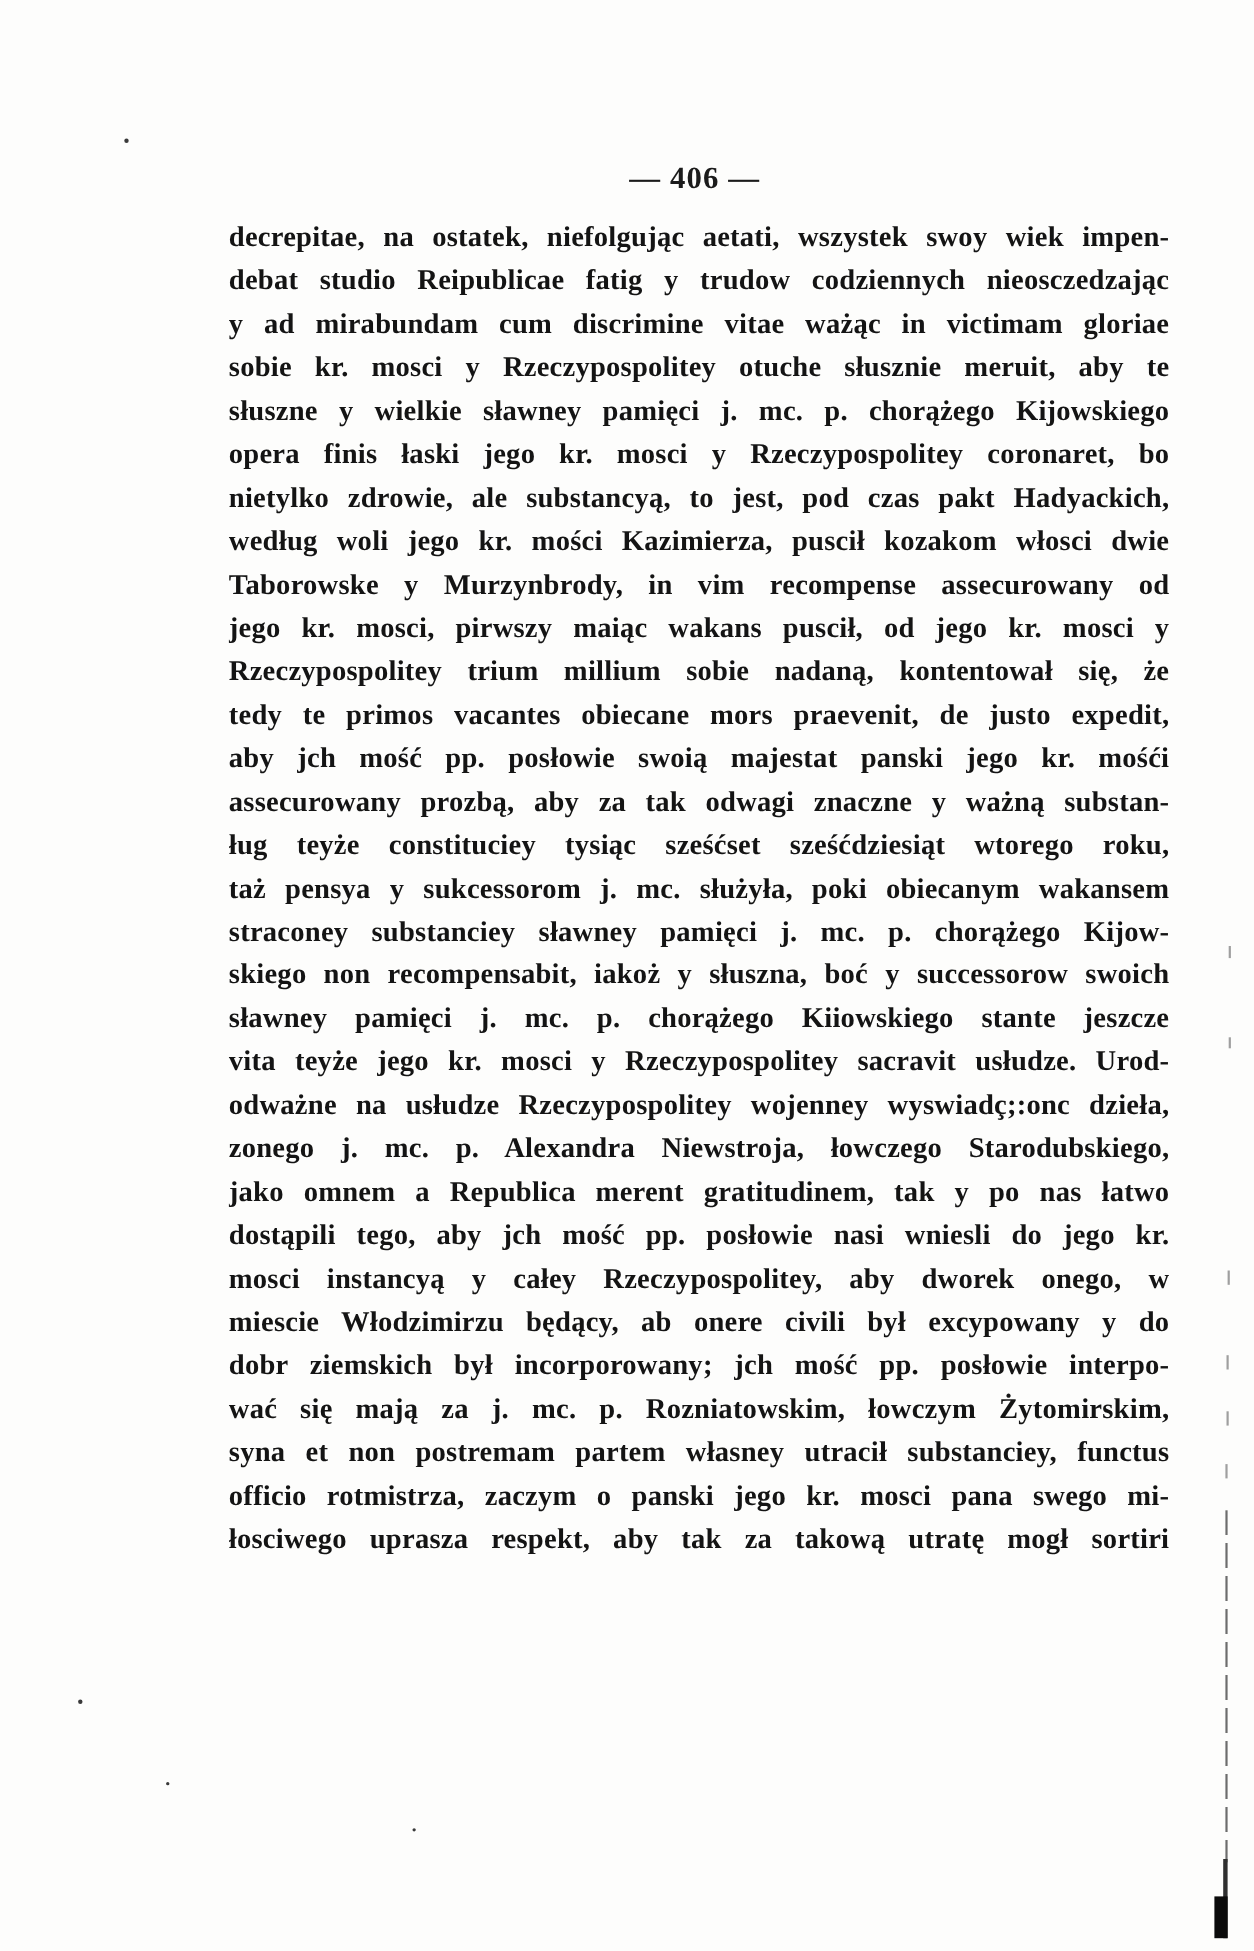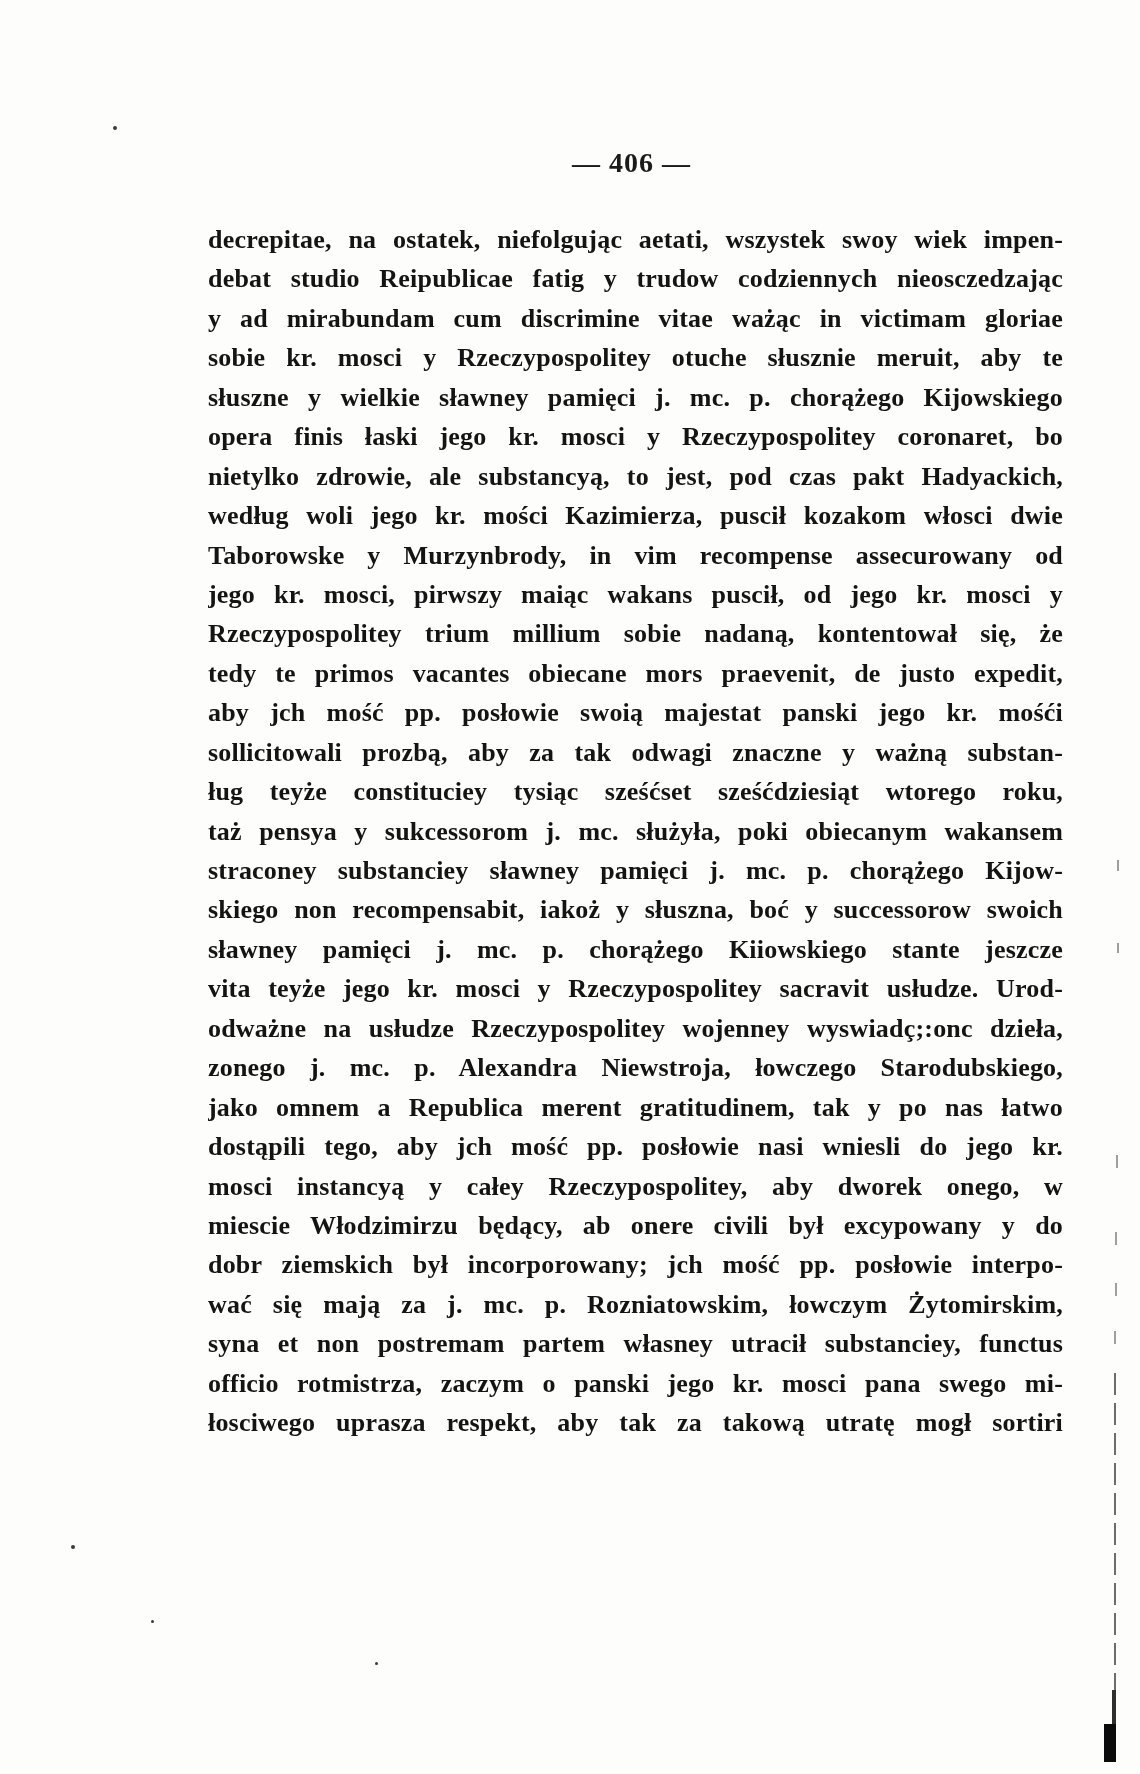"decrepitae, na ostatek, niefolgując" .textblock { margin-top: 24px -> none }
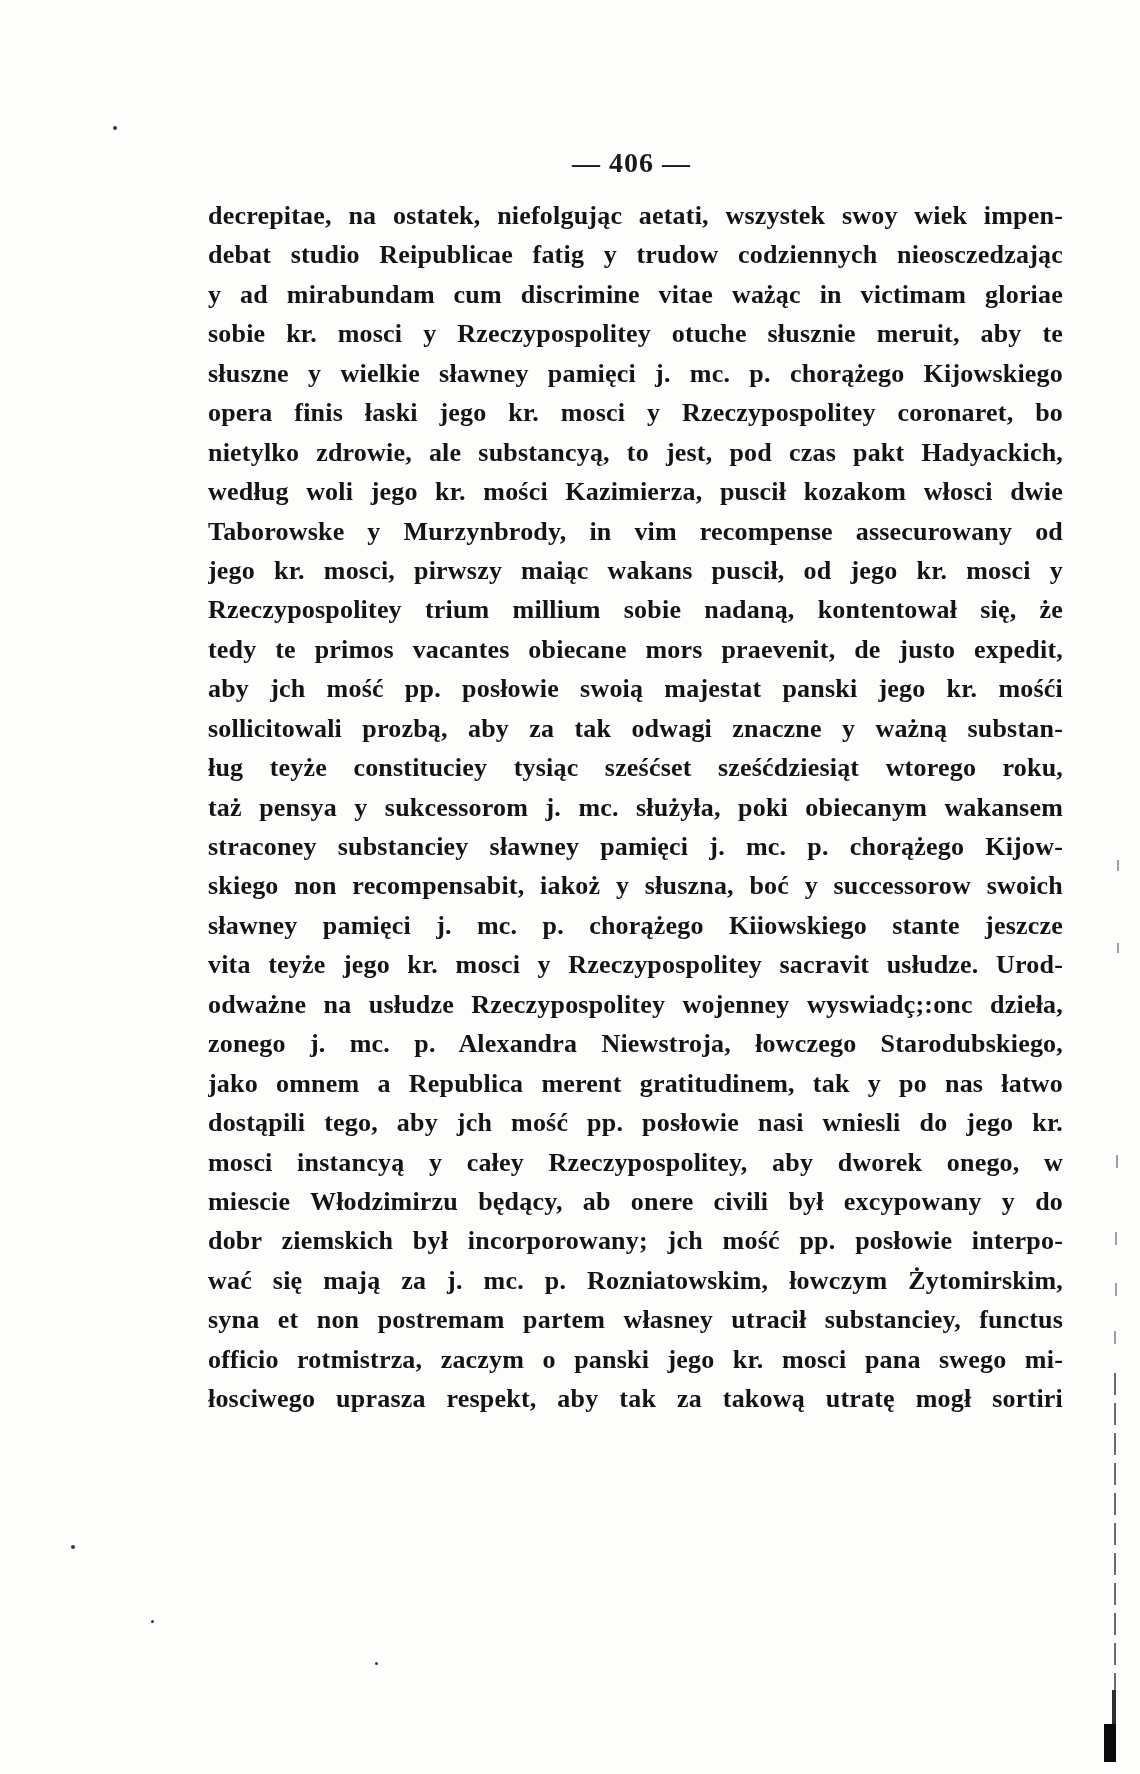"sollicitowali prozbą, aby za tak" div.line { text: sollicitowali -> assecurowany }
